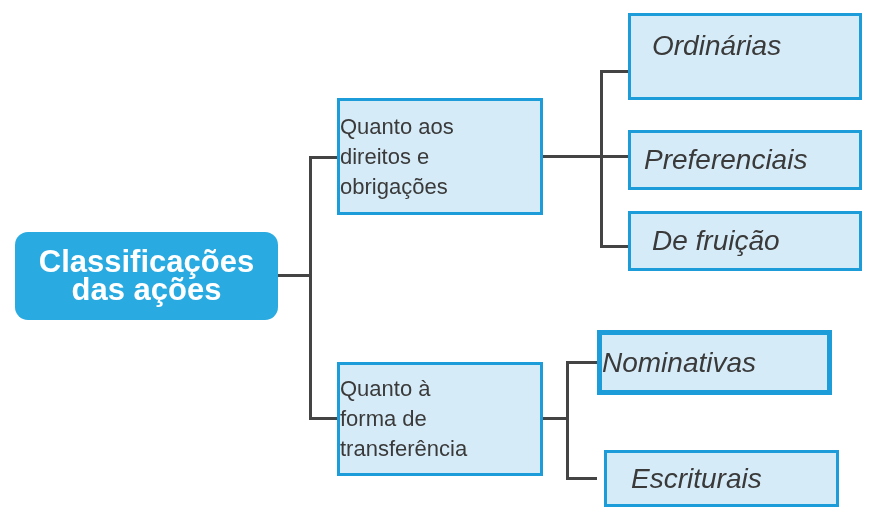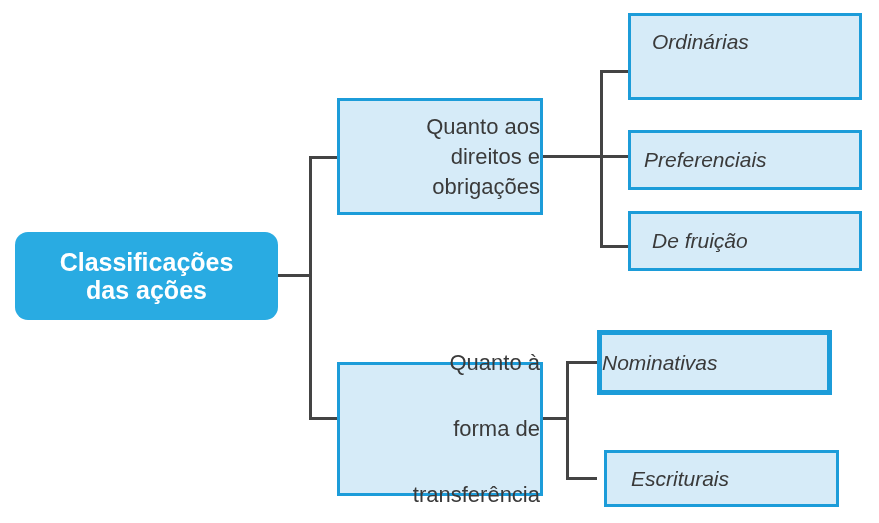"Ordinárias" .leaf-box { font-size: 21px -> 28px }
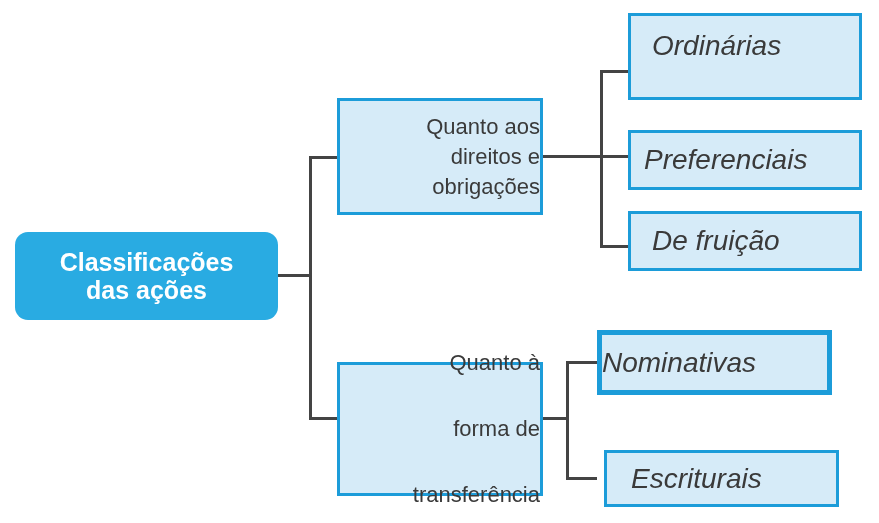"Quanto aos" .category-box { align-items: flex-end -> flex-start }
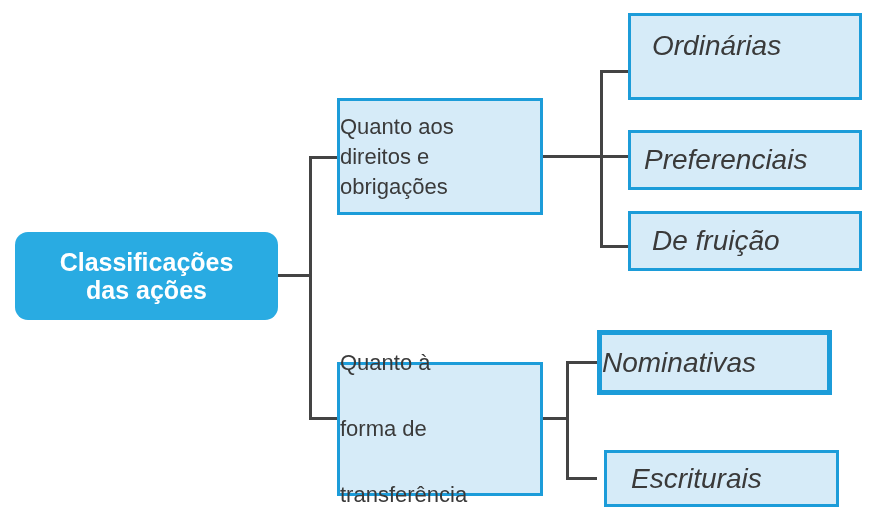"Classificações" .root-node { font-size: 25px -> 31px }
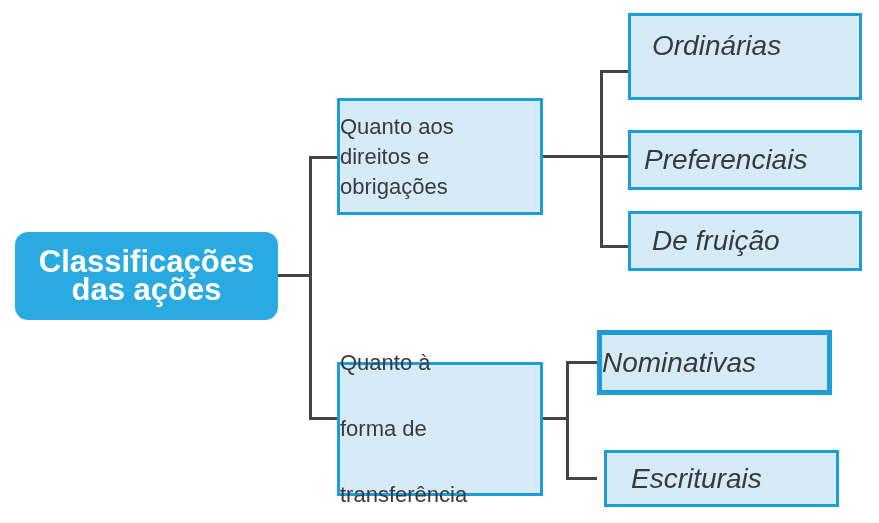"Quanto à" .category-transferencia { gap: 36px -> none; height: 134px -> 114px }
